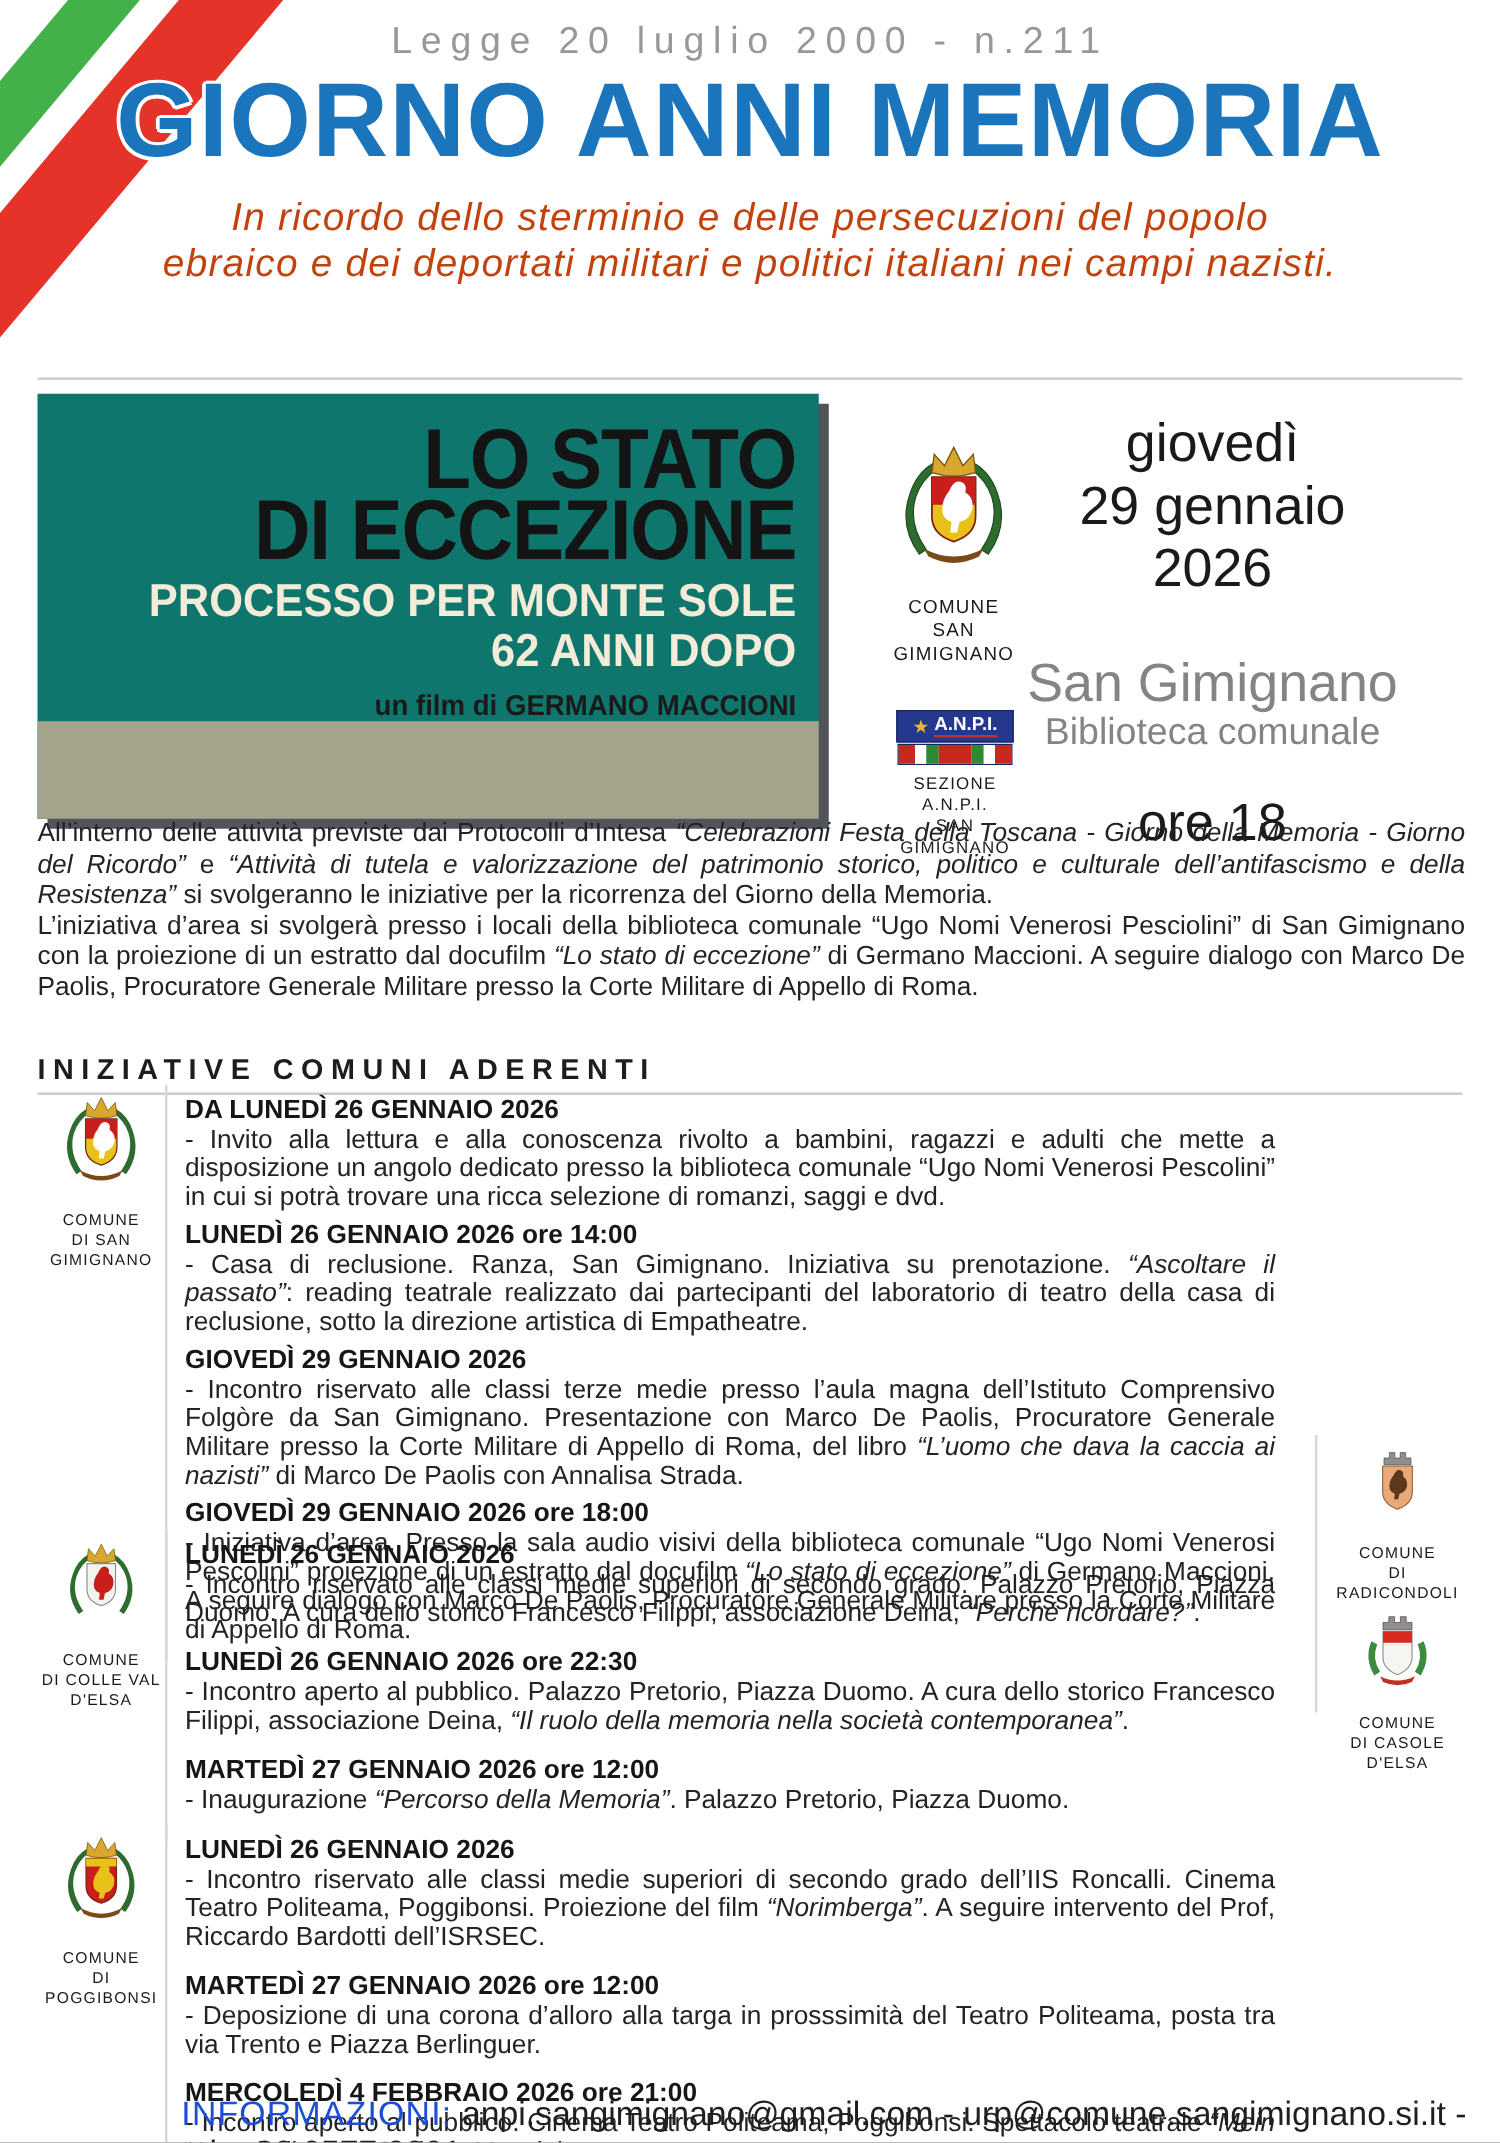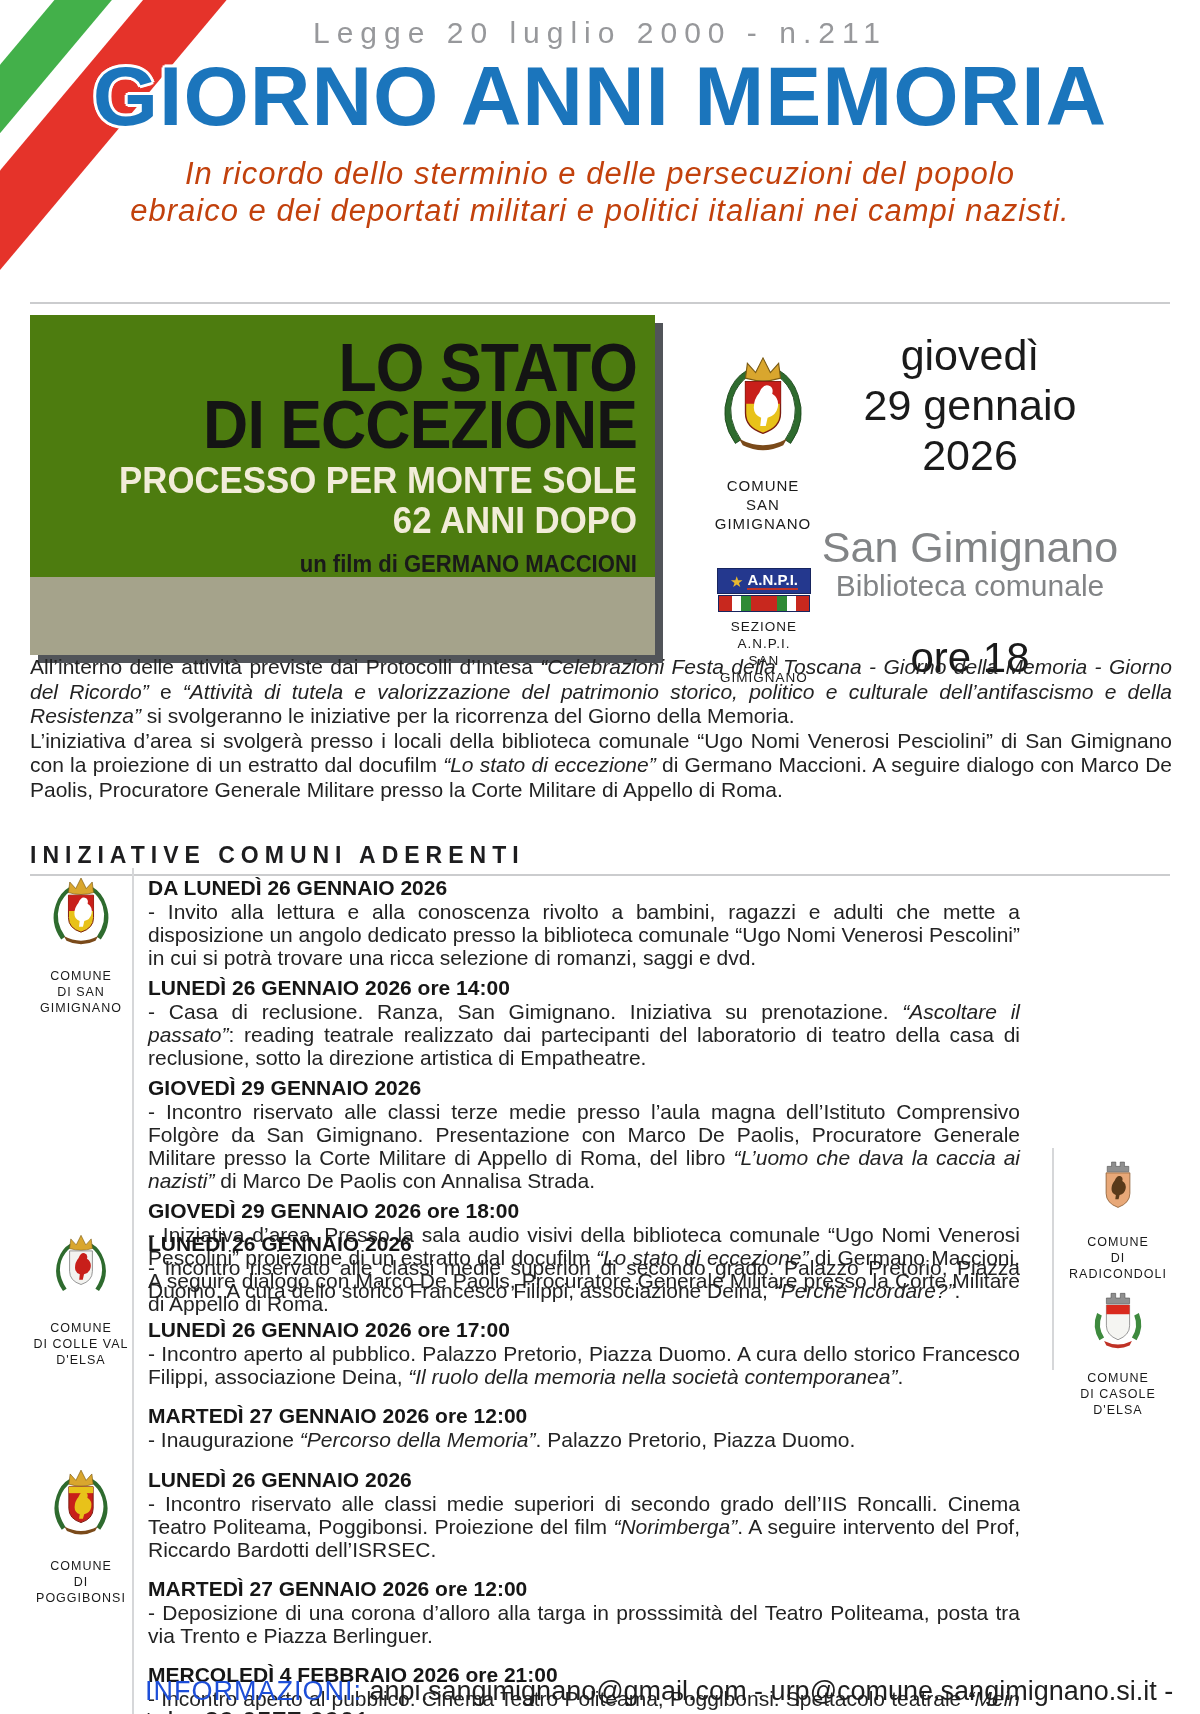"LO STATO" div.poster { background: #4d7c0f -> #0f766e }
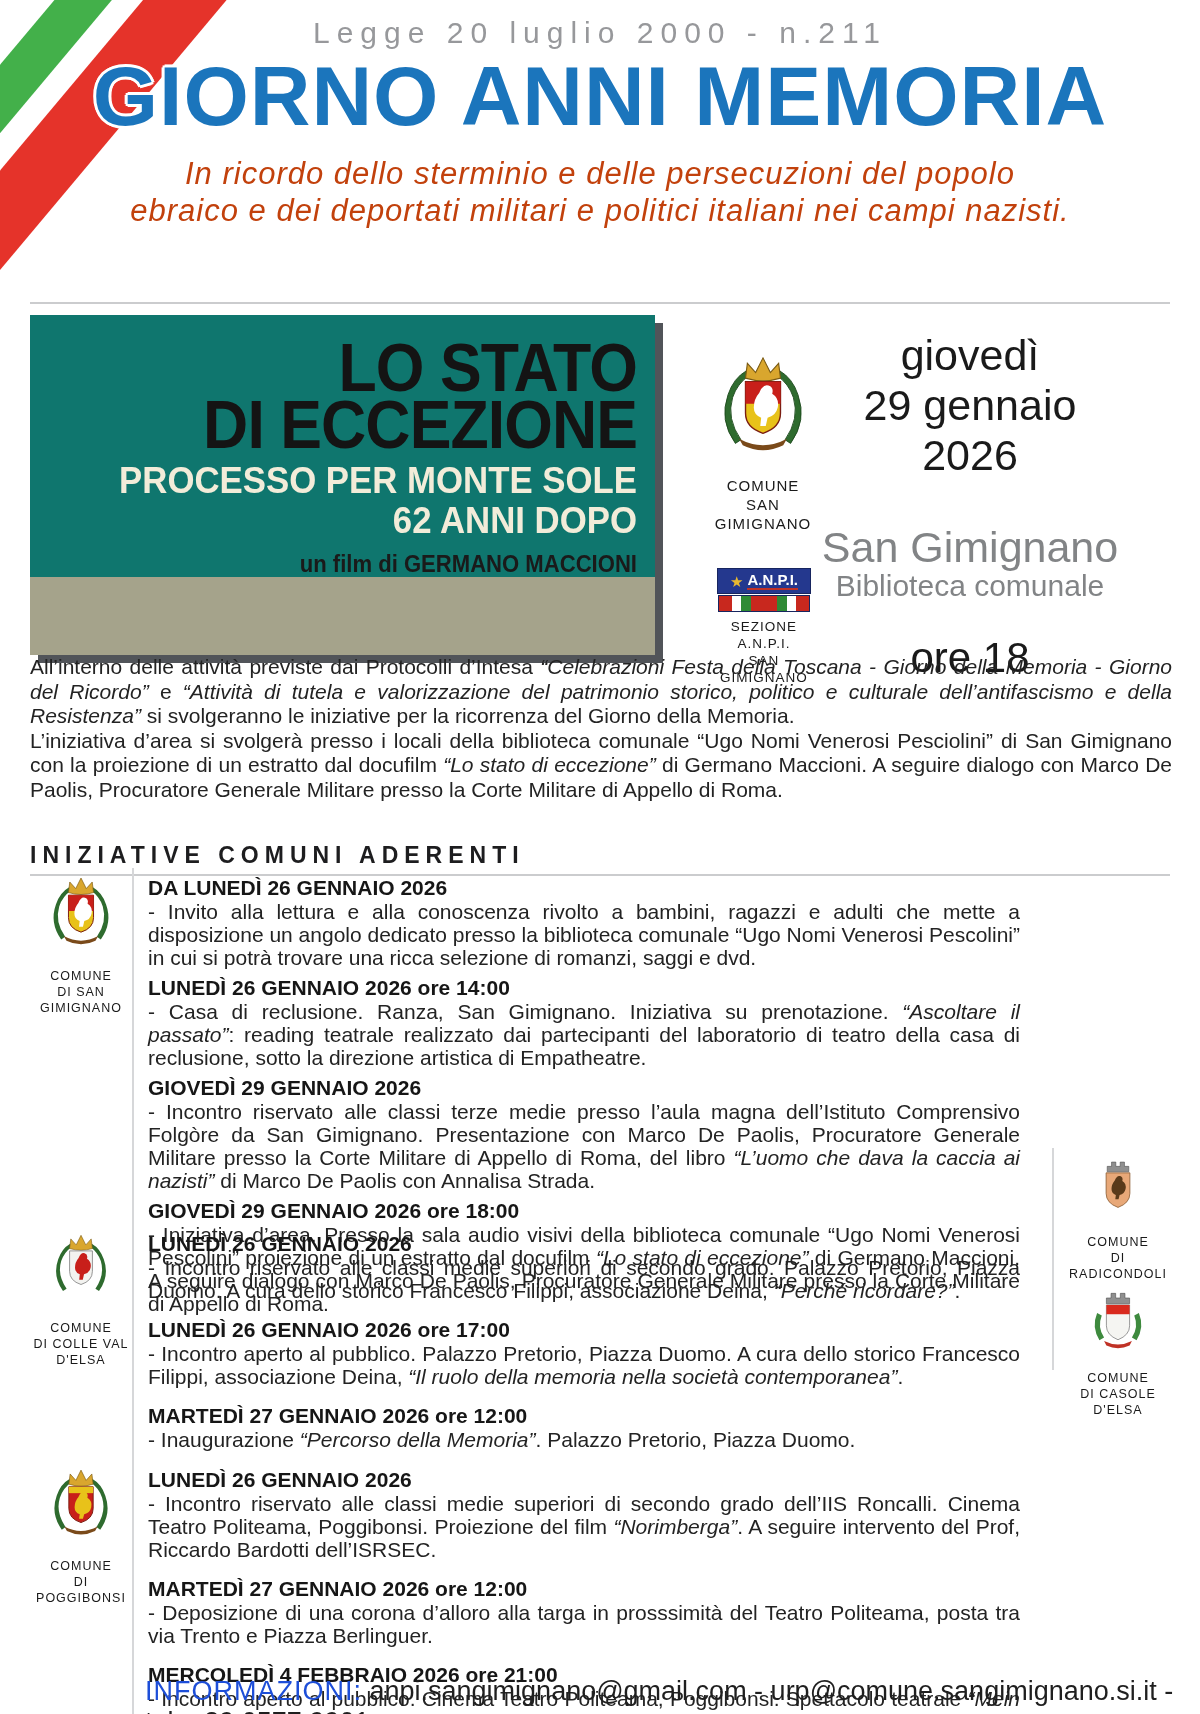"LUNEDÌ 26 GENNAIO 2026 ore 17:00" div.event-heading { text: 17:00 -> 22:30 }
